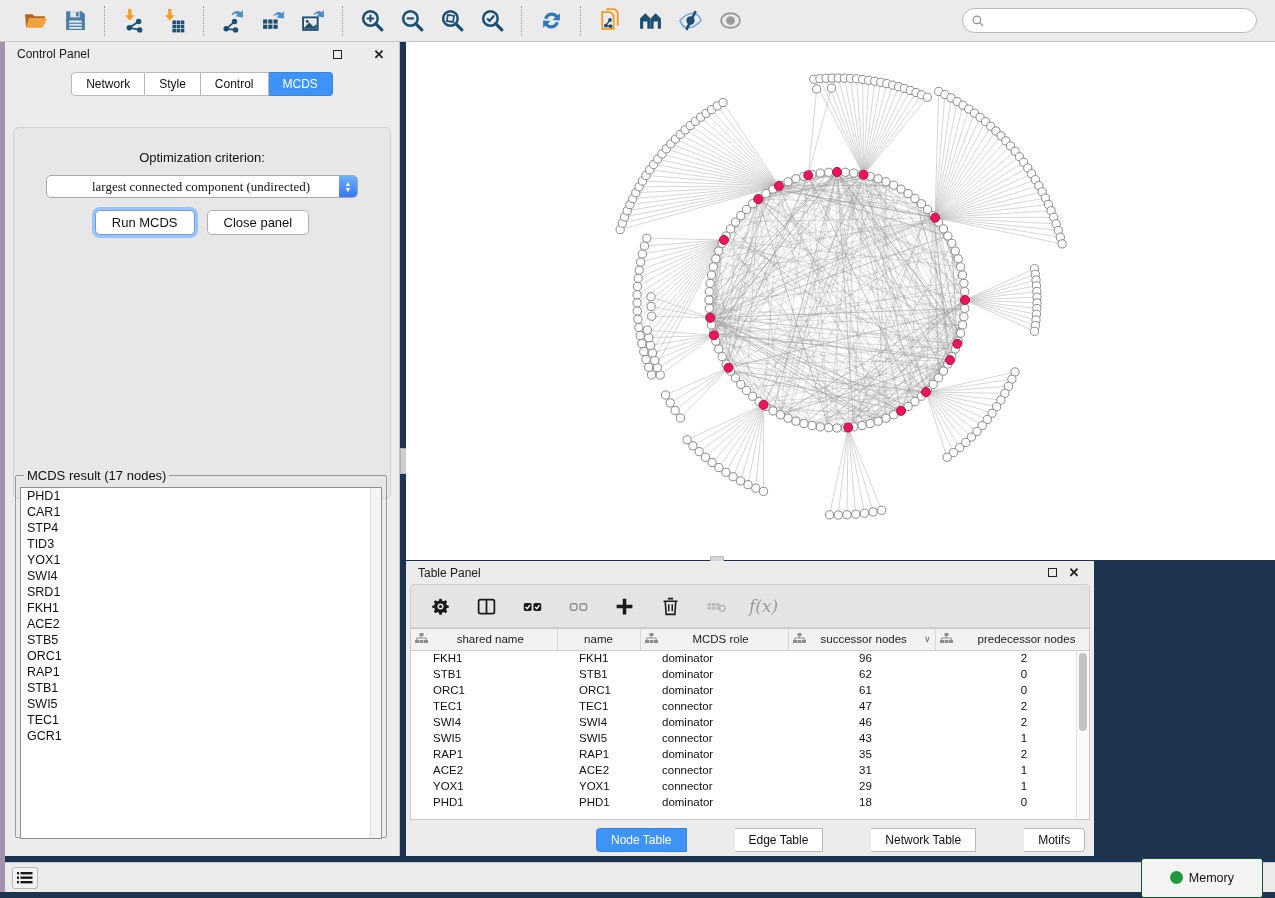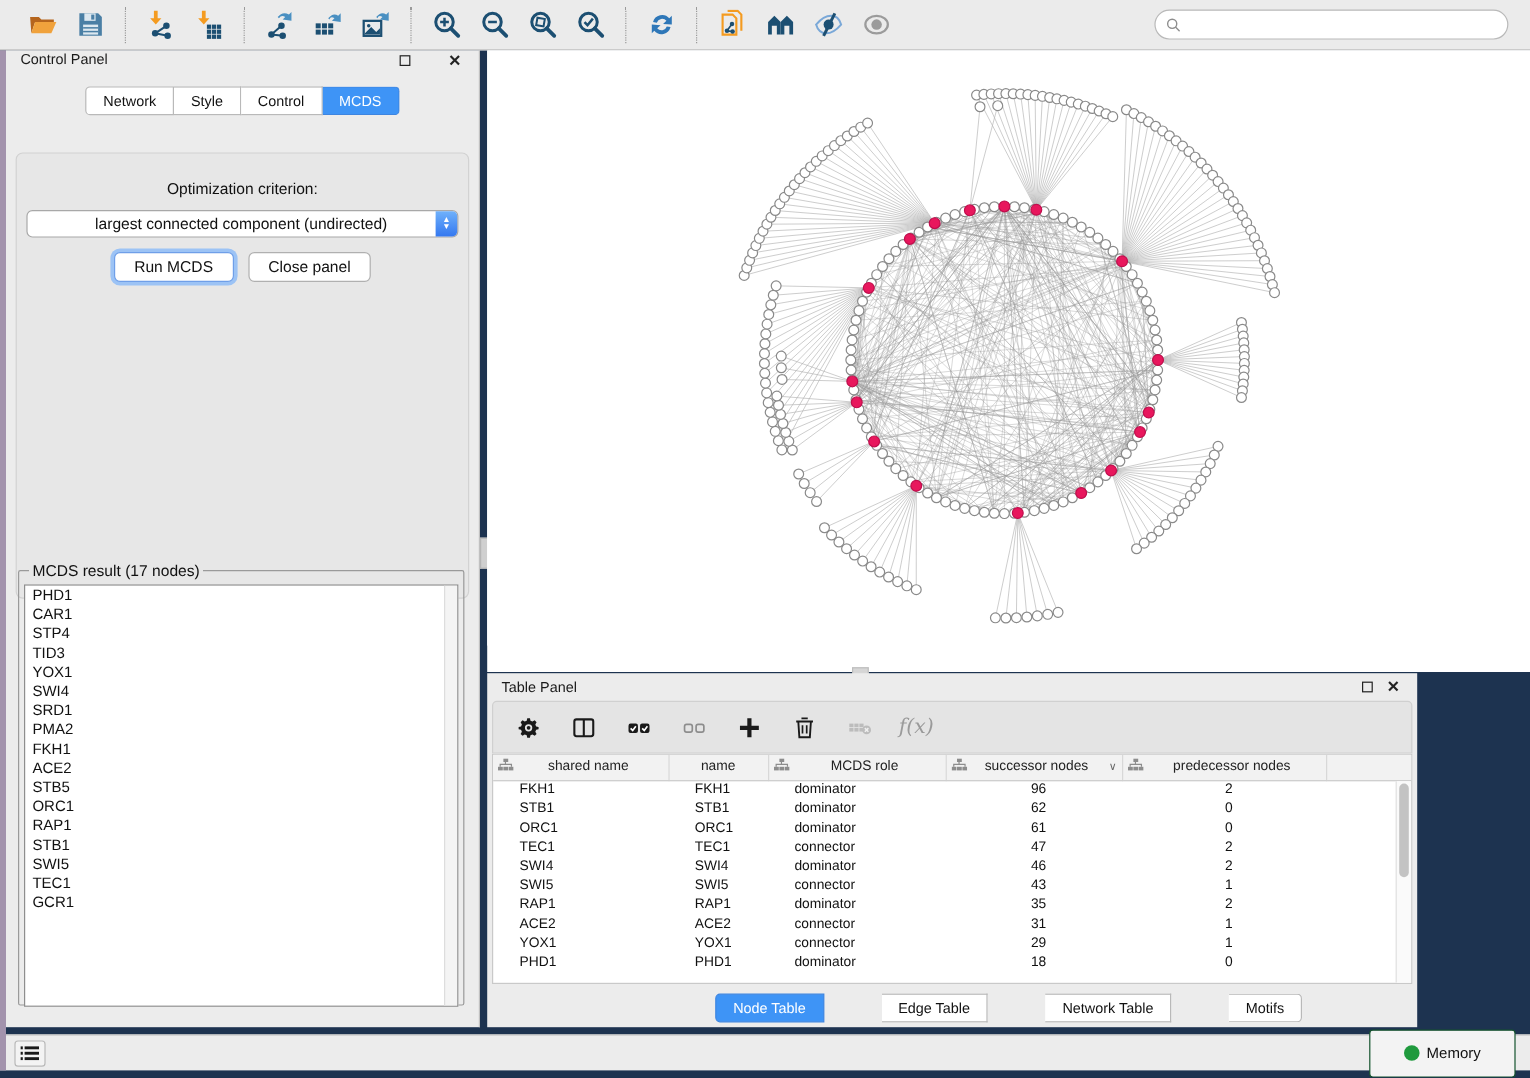"Control Panel" .panel-header { align-items: flex-start -> center }
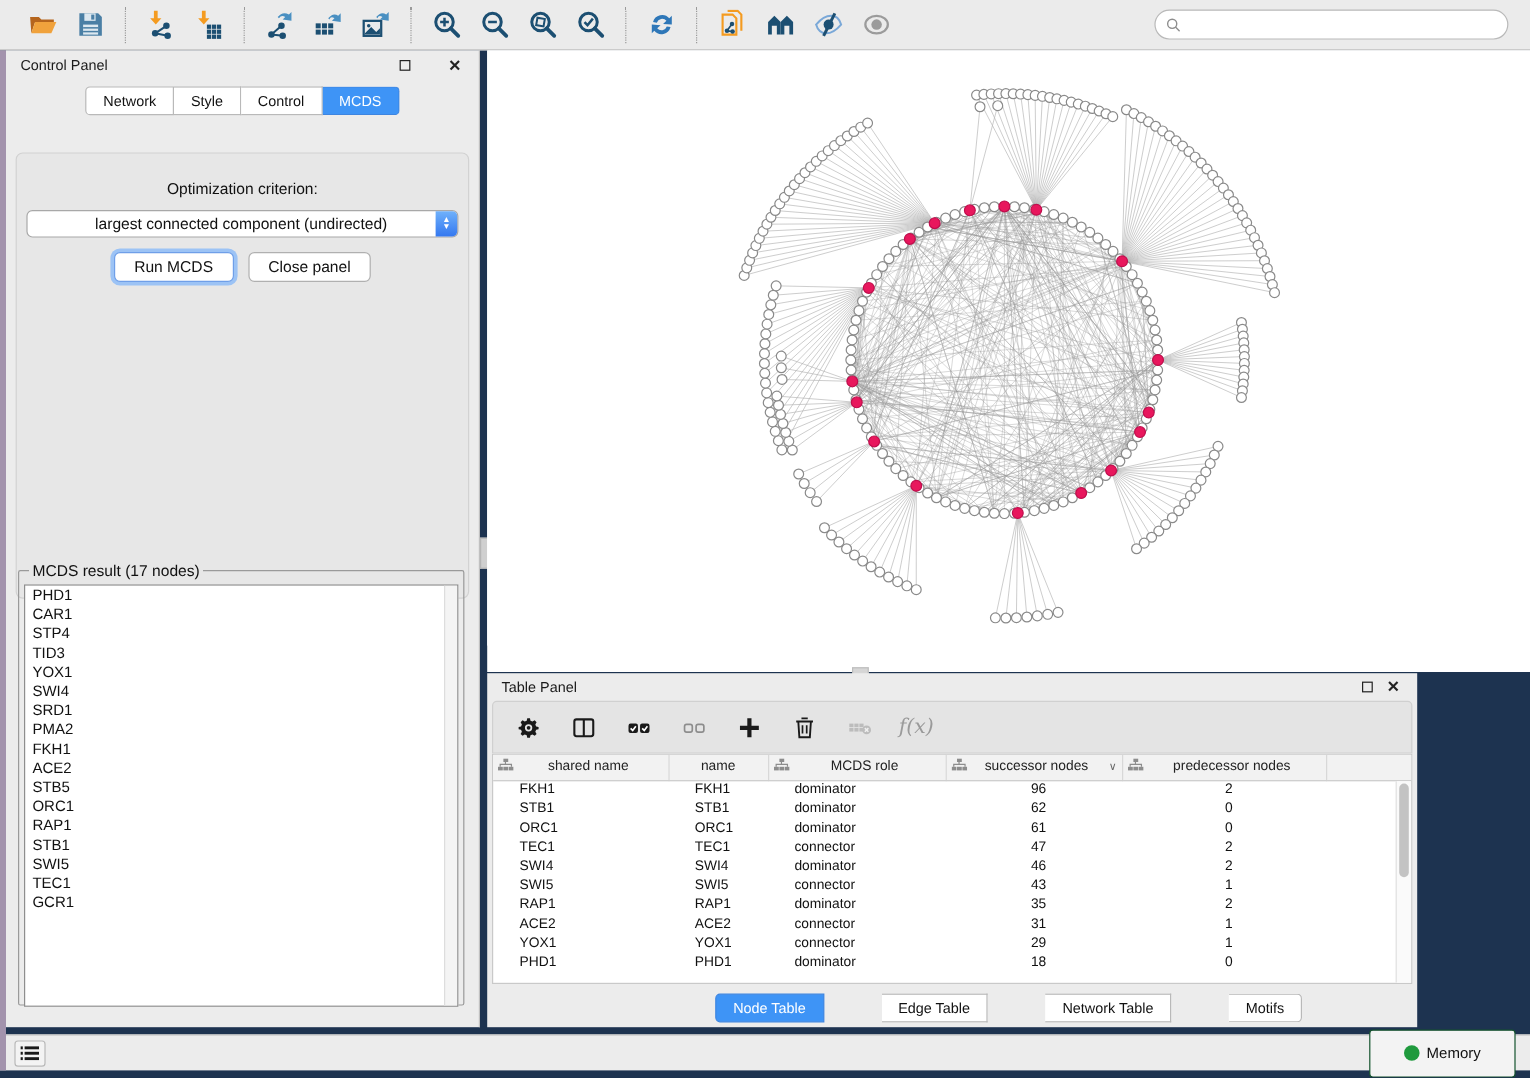"largest connected component (undirected)" .dropdown { font-family: none -> Liberation Serif, serif; width: 360px -> 312px }
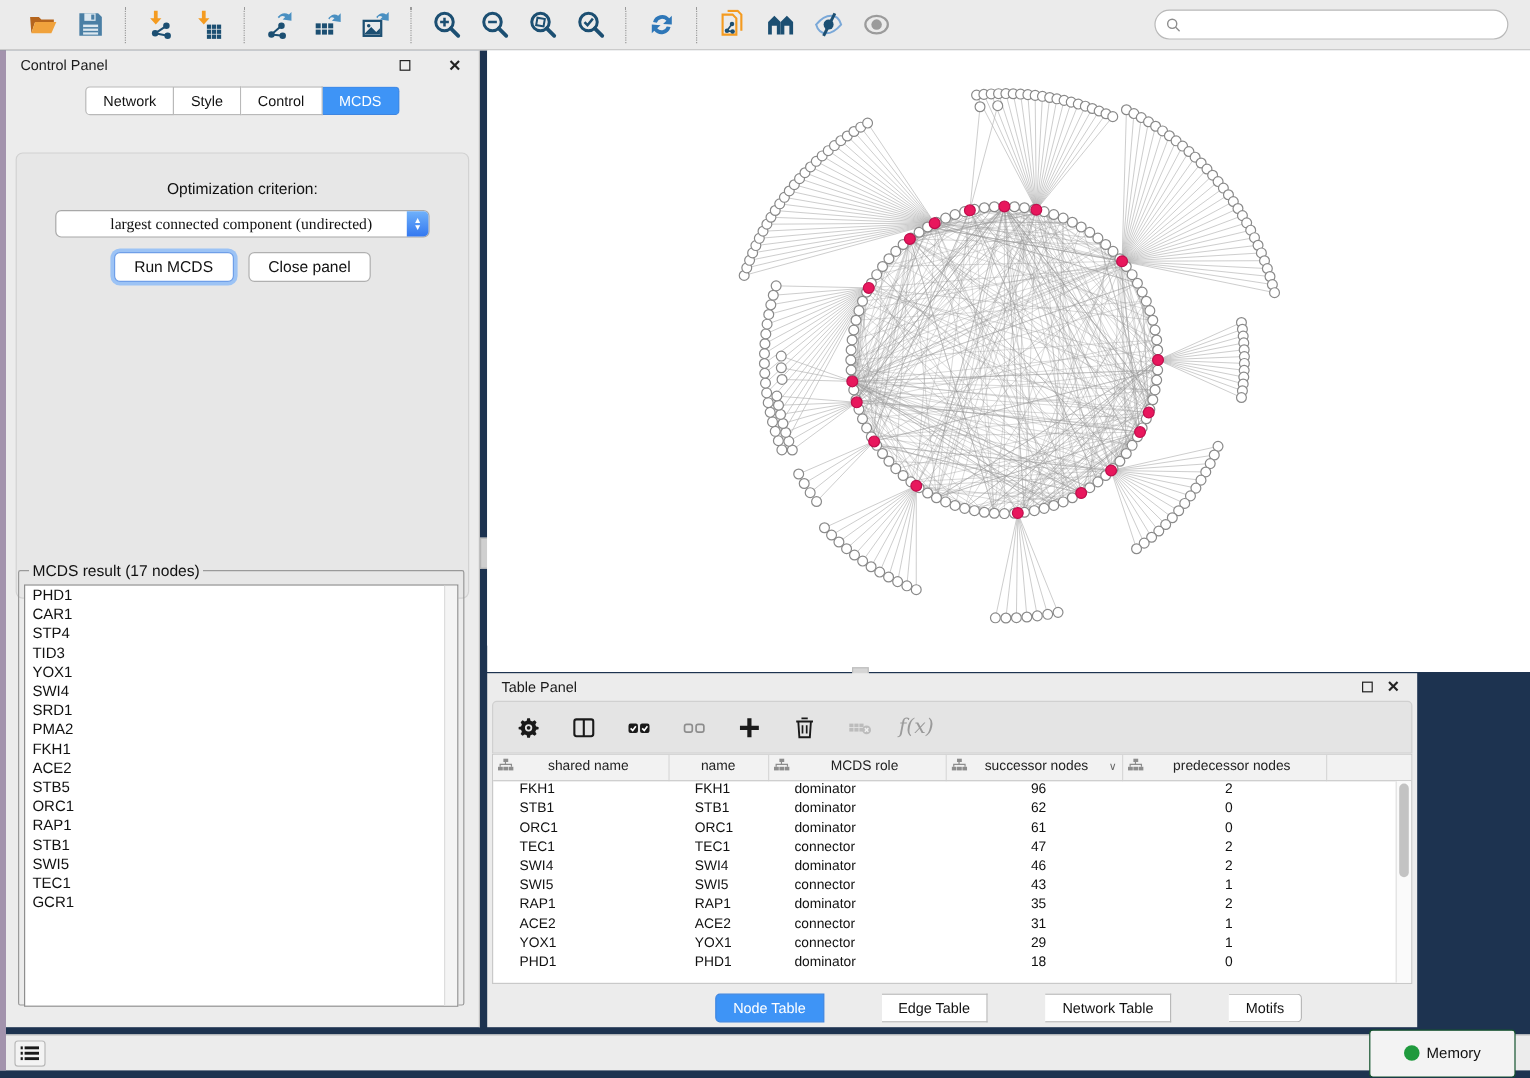"Table Panel" .table-panel { width: 775px -> 688px }
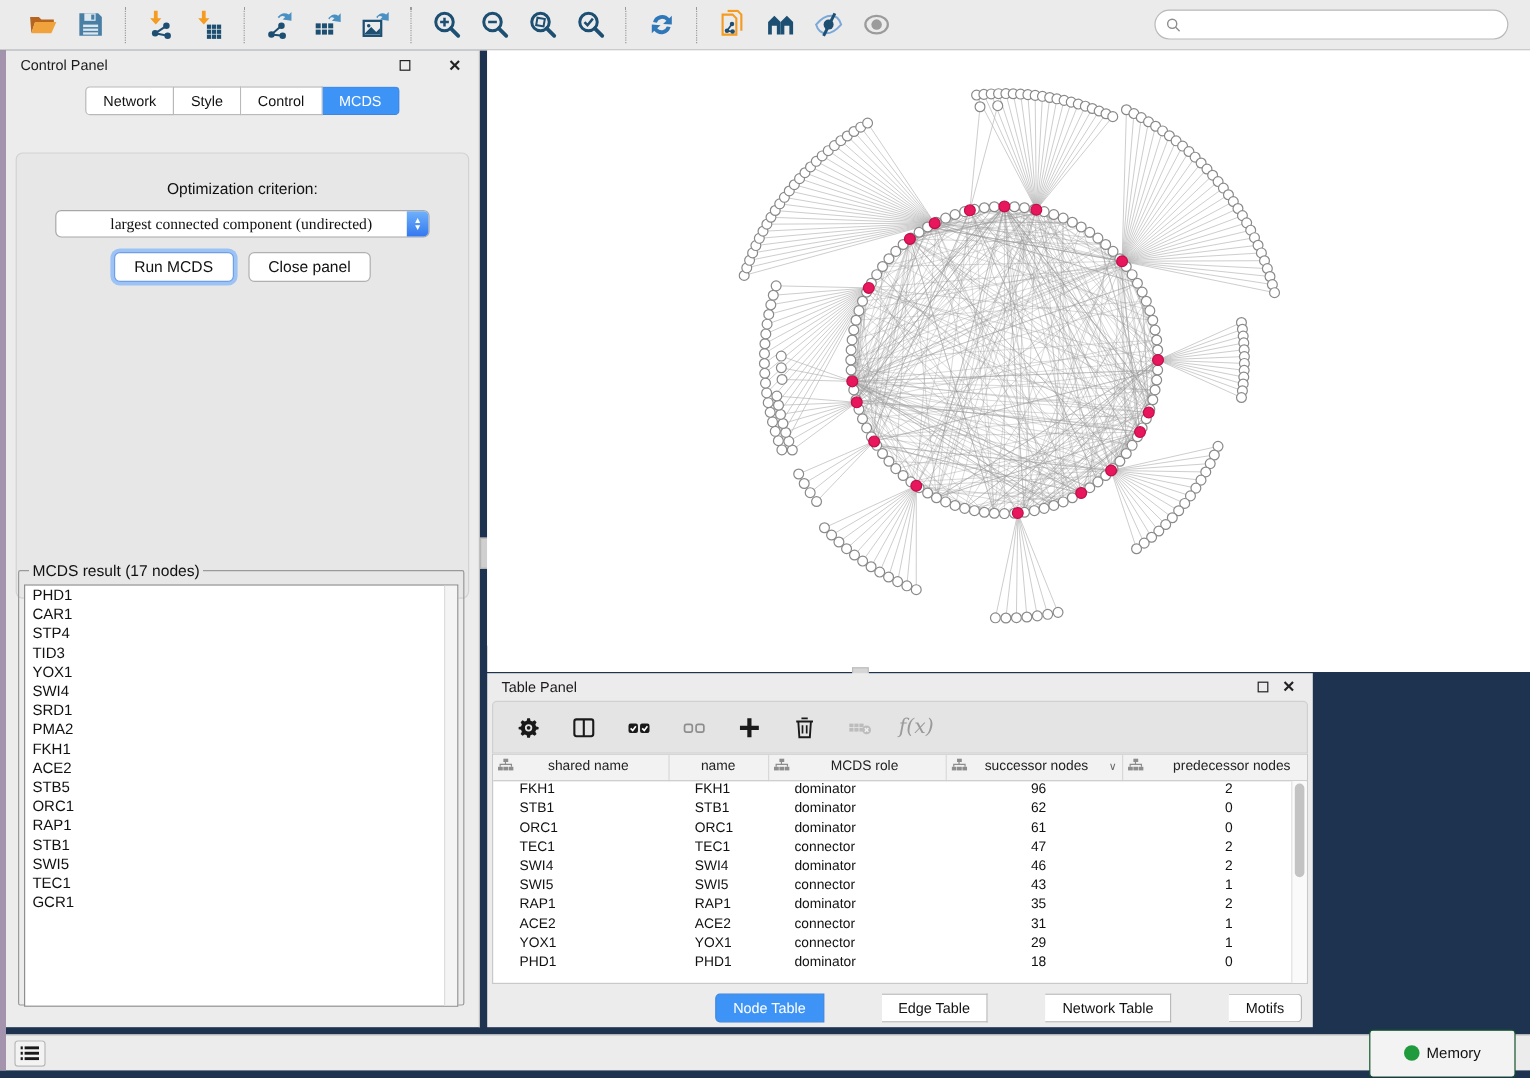"PMA2" div.result-item { html: <div>PMA2</div> -> none }
